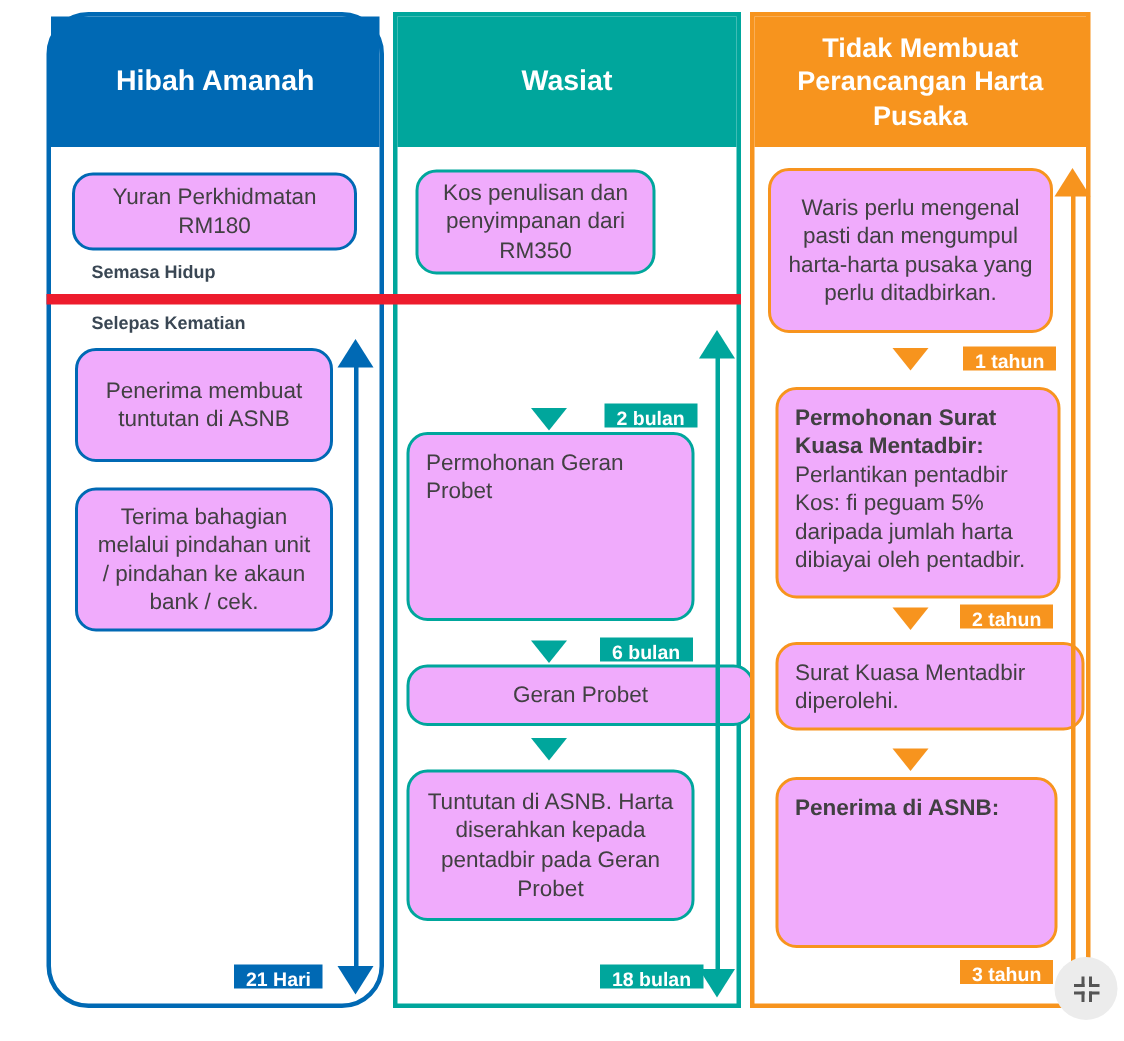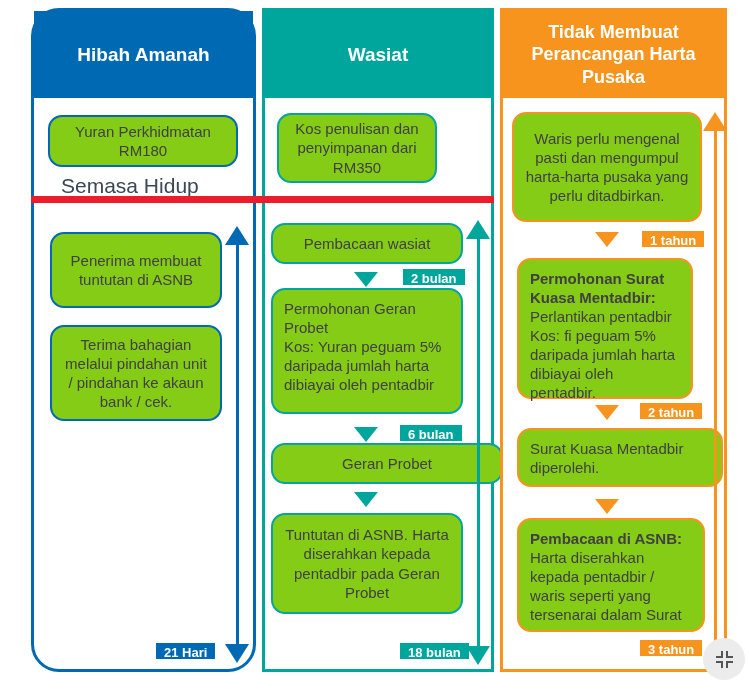"Yuran Perkhidmatan RM180" .rbox { background: #84cc16 -> #f0abfc }
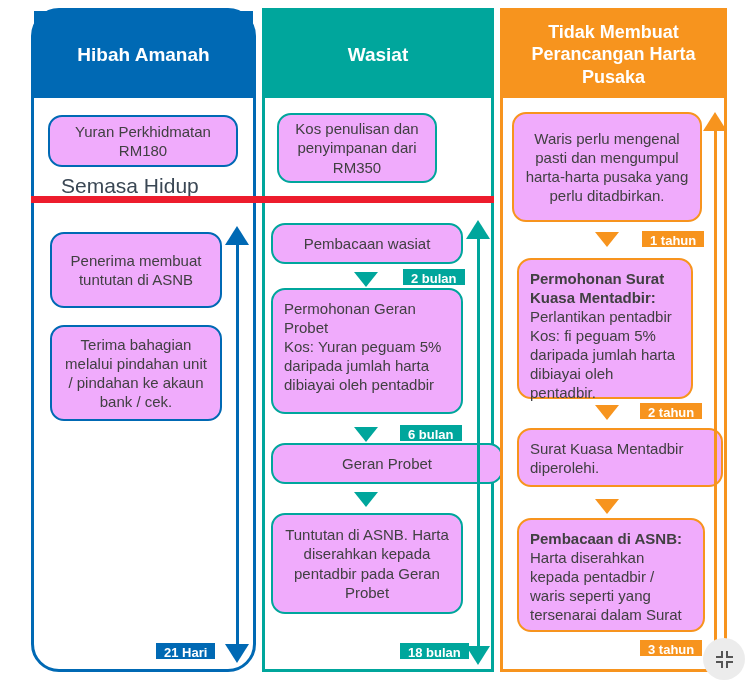"Semasa Hidup" .phase-label { font-size: 21px -> 12px; font-weight: normal -> bold }
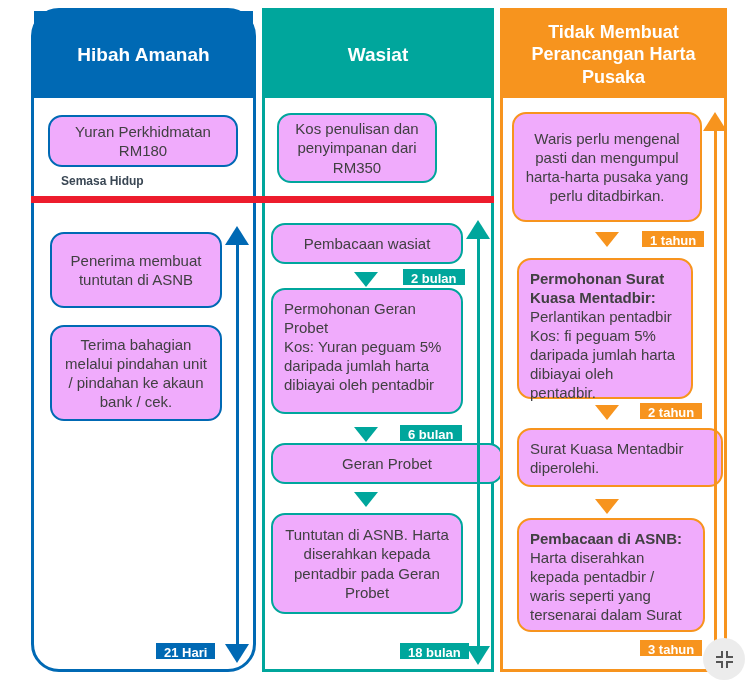"Selepas Kematian" div.phase-label { html: none -> <div>Selepas Kematian</div> }
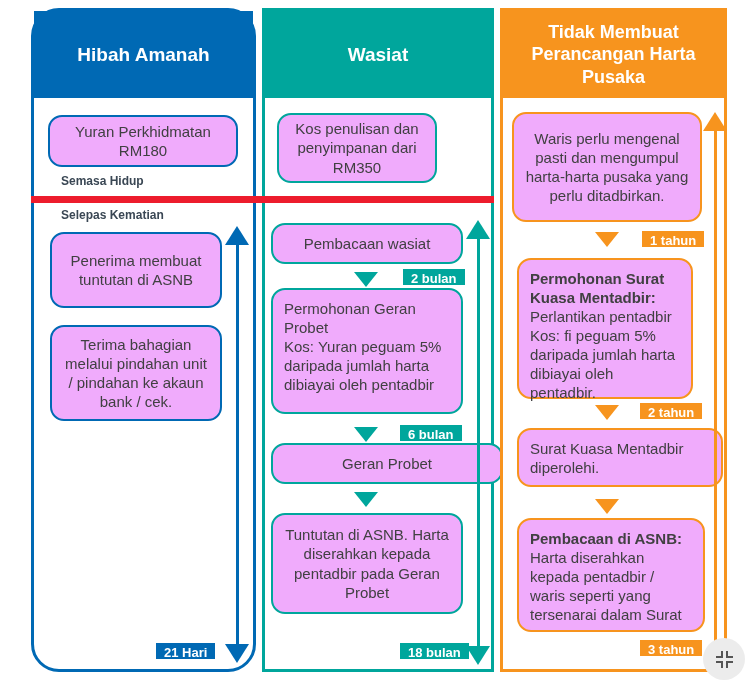"Pembacaan wasiat" div.rbox { html: <div>Pembacaan wasiat</div> -> none }
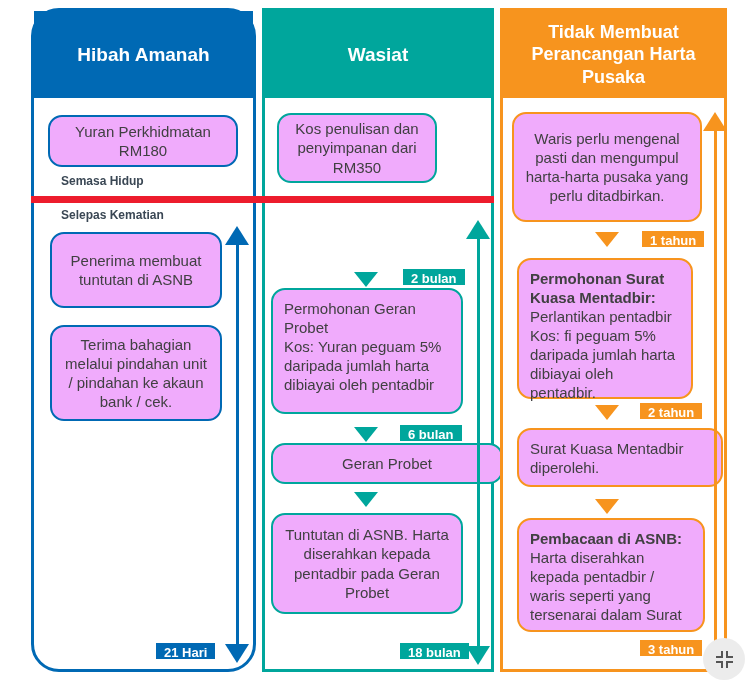"Permohonan Surat Kuasa Mentadbir:" div.rbox { width: 176px -> 190px }
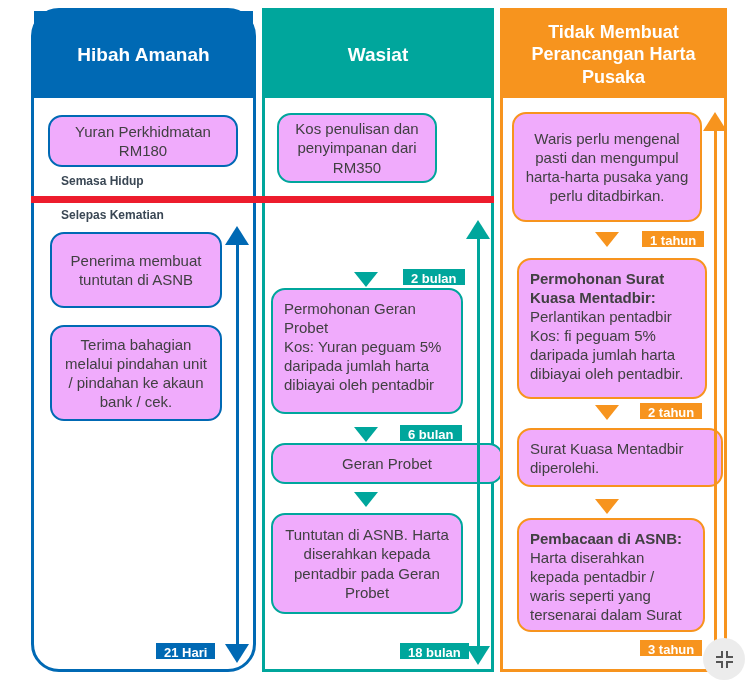"Kos: Yuran peguam 5% daripada" span.body-line { html: <span>Kos: Yuran peguam 5% daripada jumlah harta dibiayai oleh pentadbir</span> -> none }
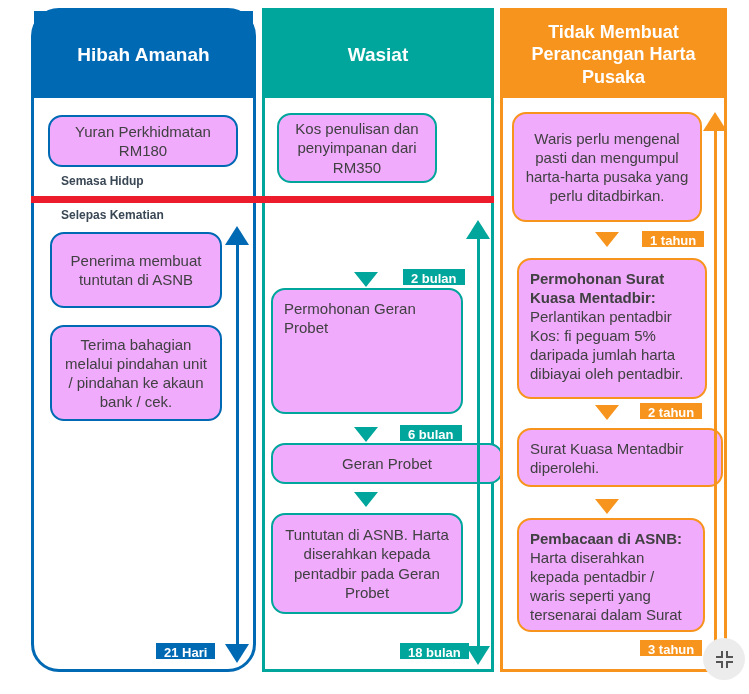"Pembacaan di ASNB:" span.bold-line { text: Pembacaan -> Penerima }
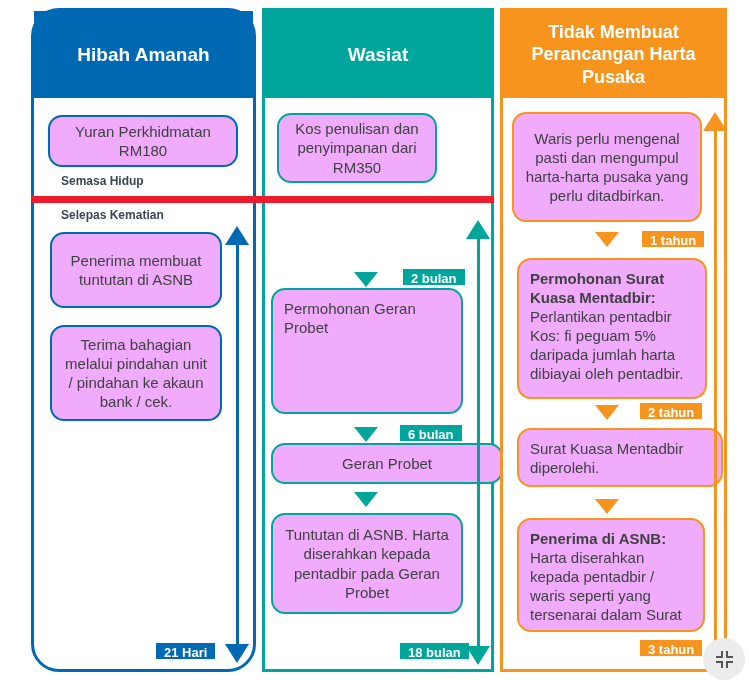"Harta diserahkan kepada pentadbir /" span.body-line { html: <span>Harta diserahkan kepada pentadbir / waris seperti yang tersenarai dalam Surat</span> -> none }
